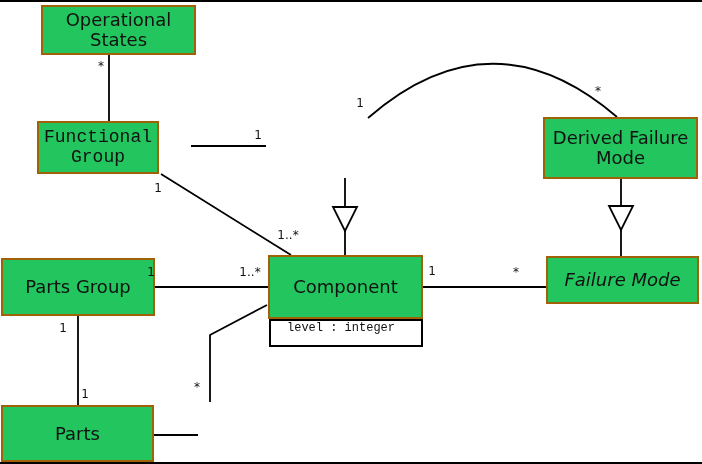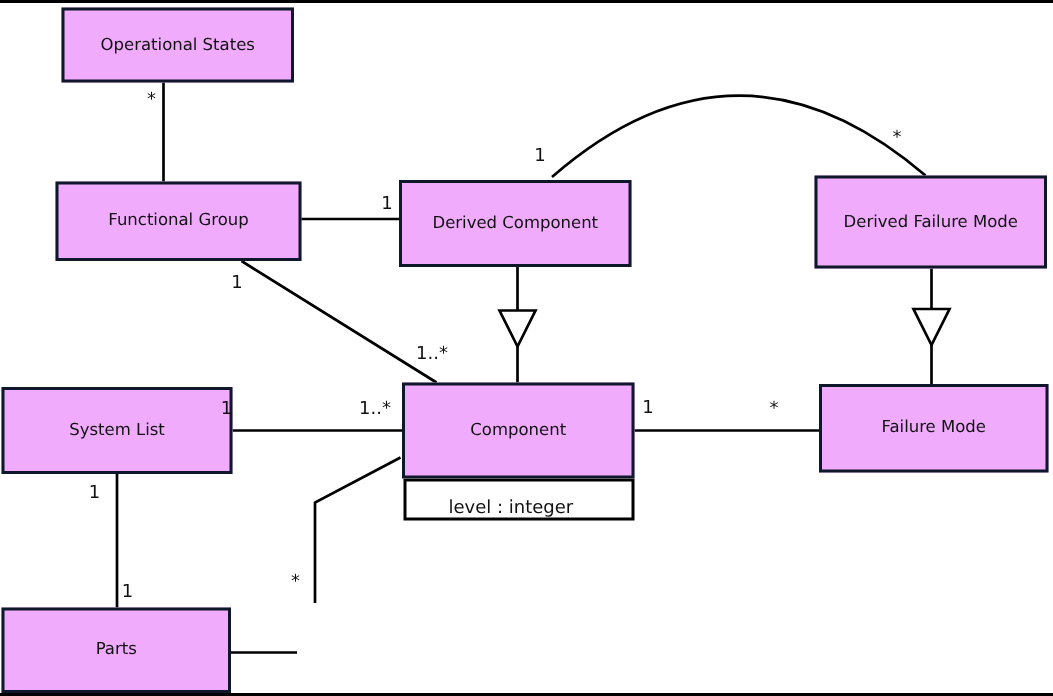"Operational States" .uml-box { background: #f0abfc -> #22c55e; border: 2px solid #0f172a -> 2px solid #a16207; font-size: 11px -> 18px }
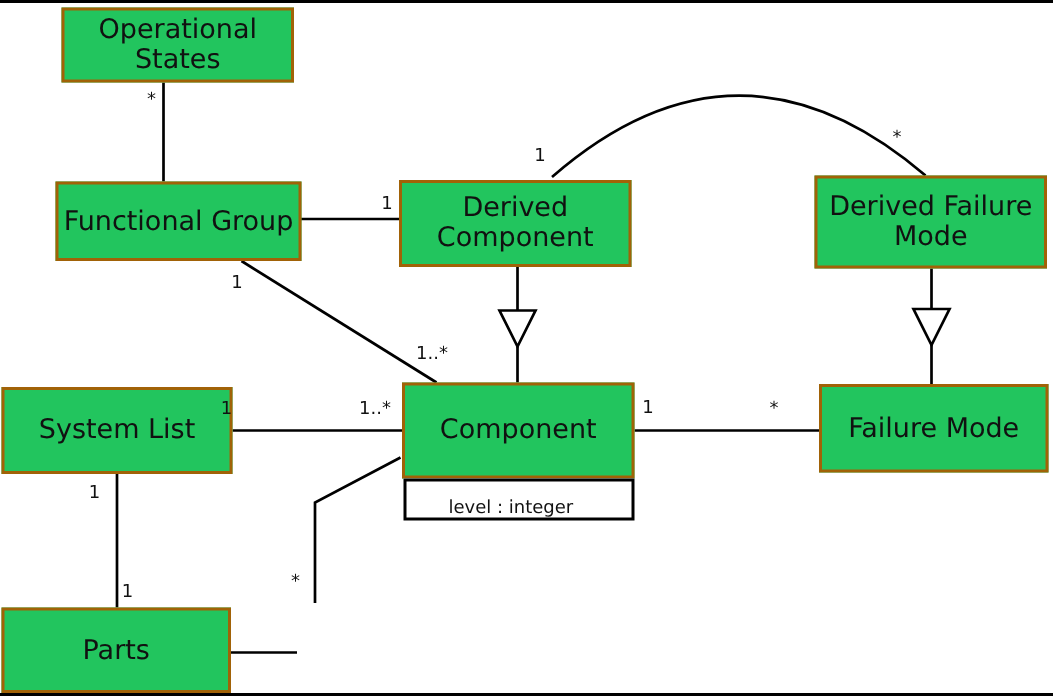"Functional Group" div.uml-box { font-family: none -> Liberation Mono, monospace; width: 164px -> 122px }
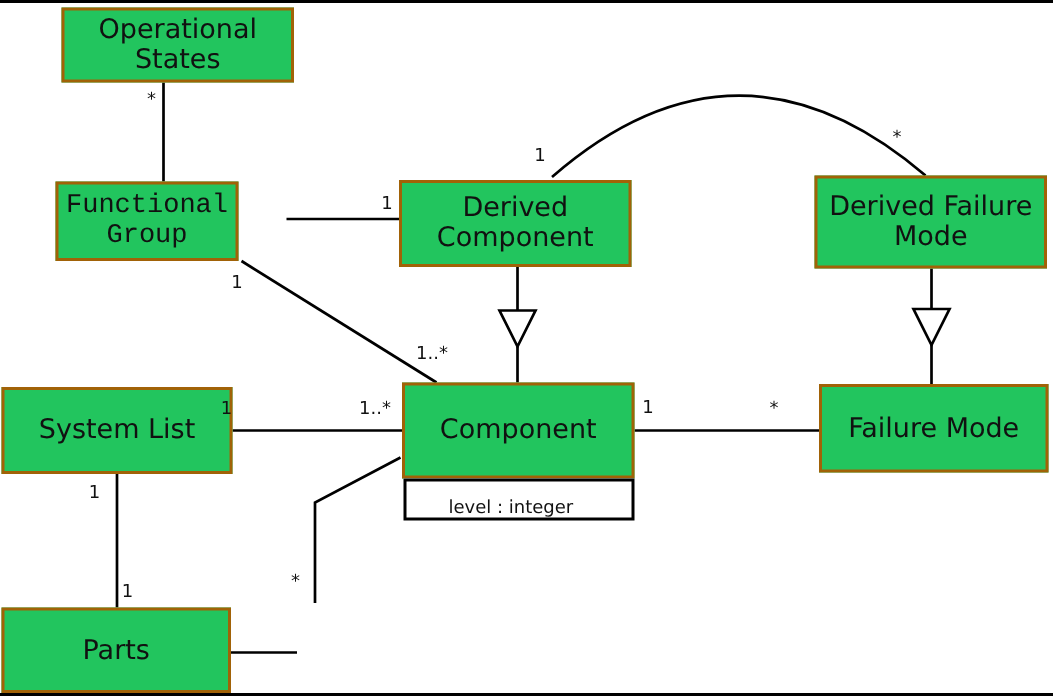"Derived Component" div.uml-box { html: <div> <span>Derived Component</span> </div> -> none }
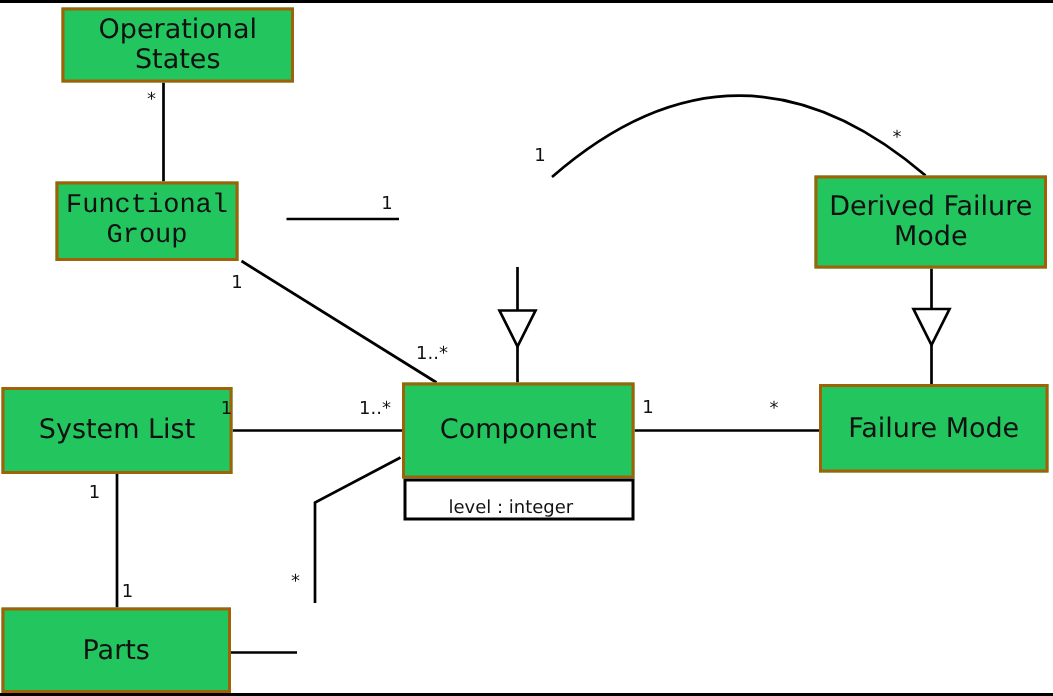"System List" span { text: System List -> Parts Group }
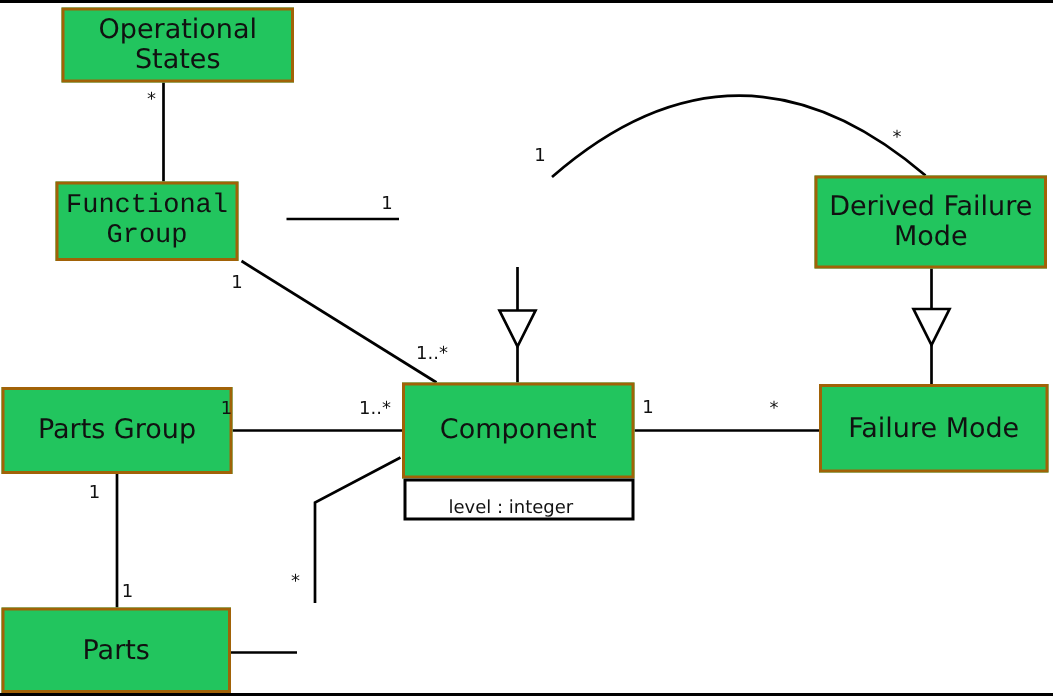"Failure Mode" div.uml-box { font-style: none -> italic; height: 59px -> 48px }
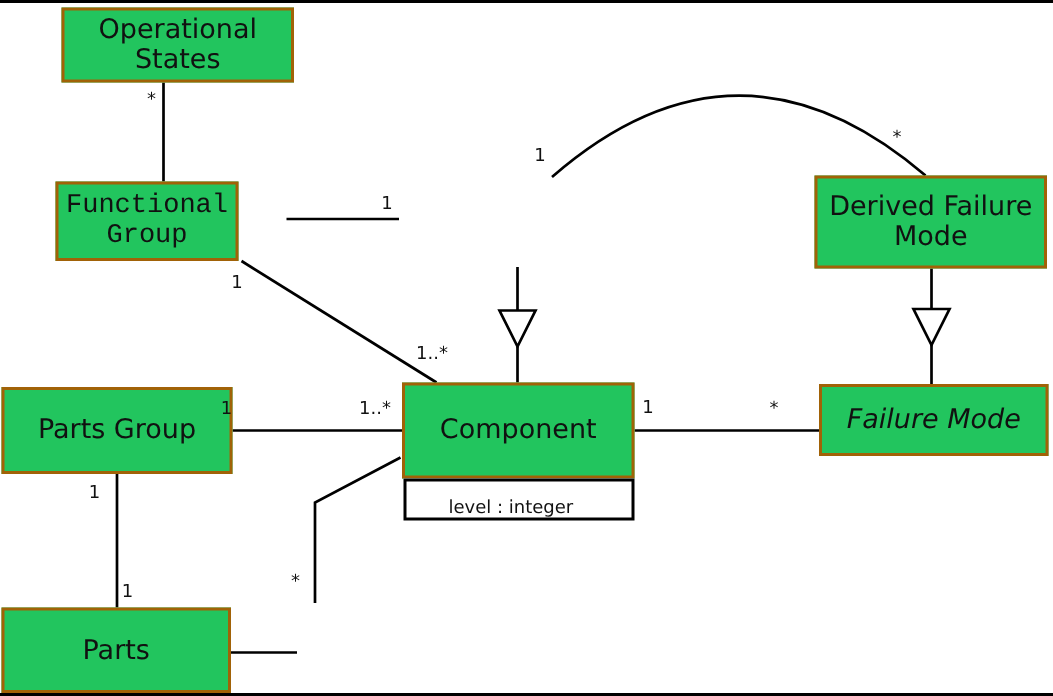"level : integer" .attr-box { align-items: flex-end -> flex-start; font-family: none -> Liberation Mono, monospace; padding-left: 28px -> 16px }
